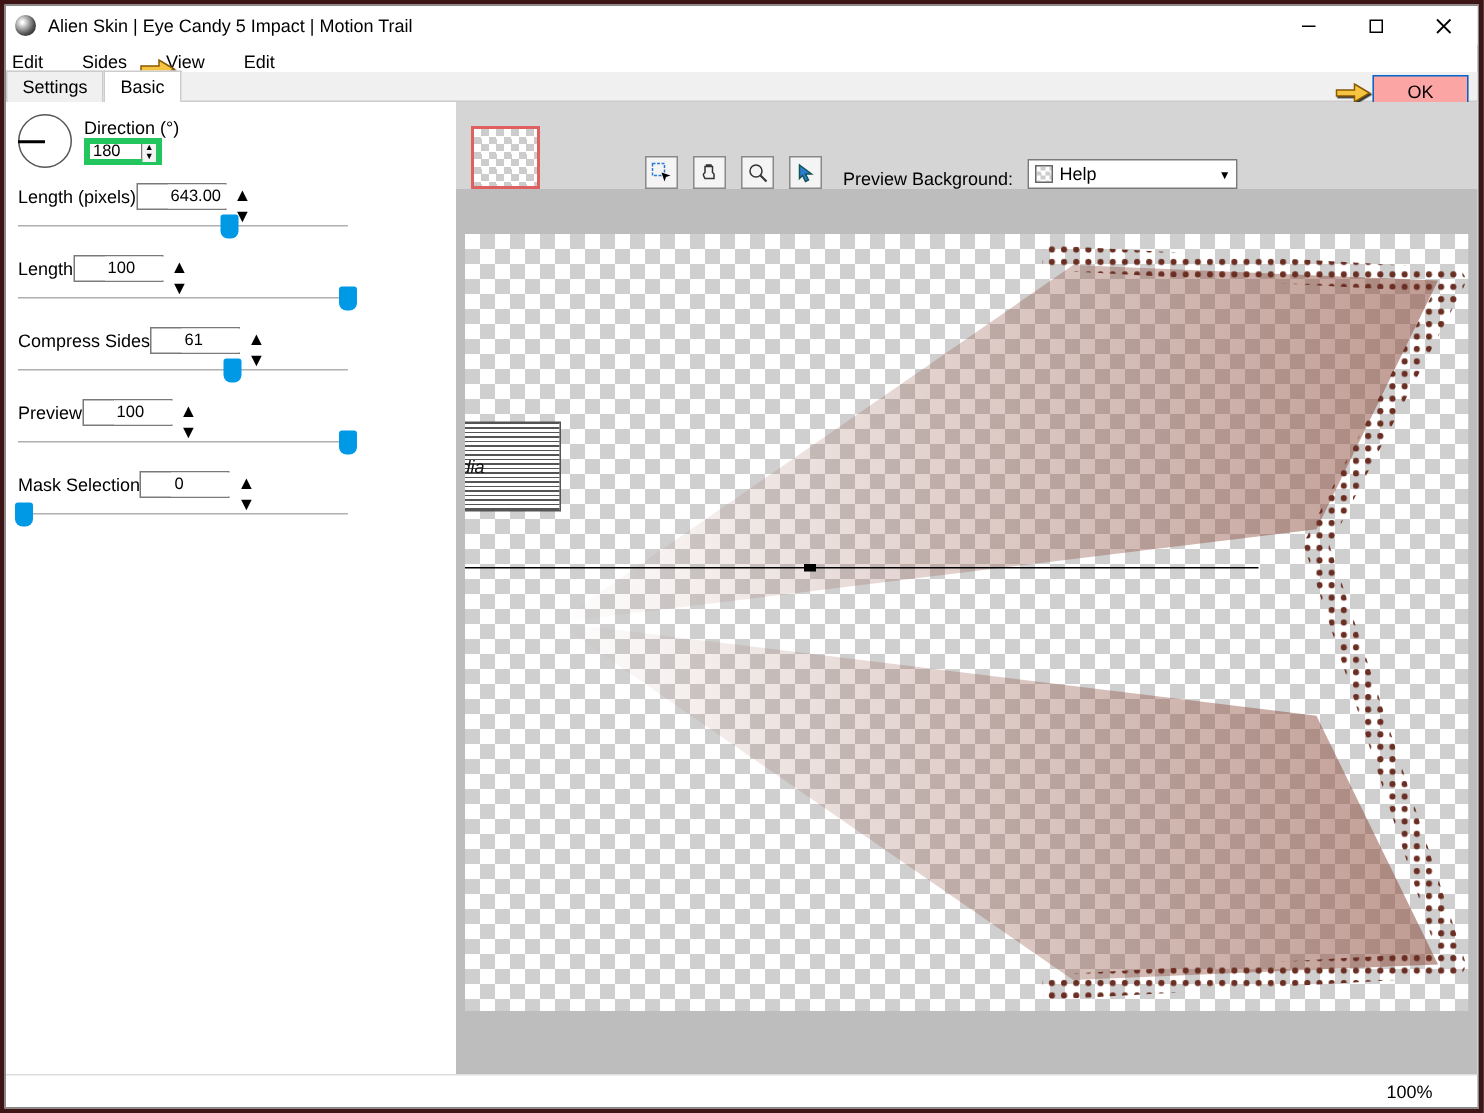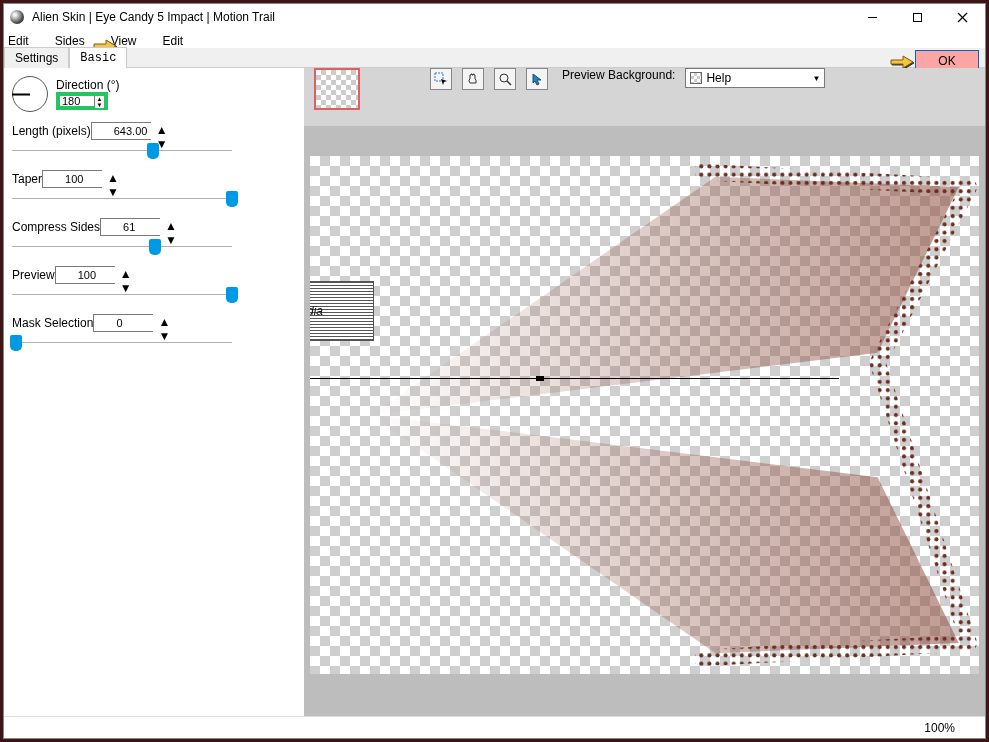"Basic" .tab.active { font-family: Liberation Mono, monospace -> none }
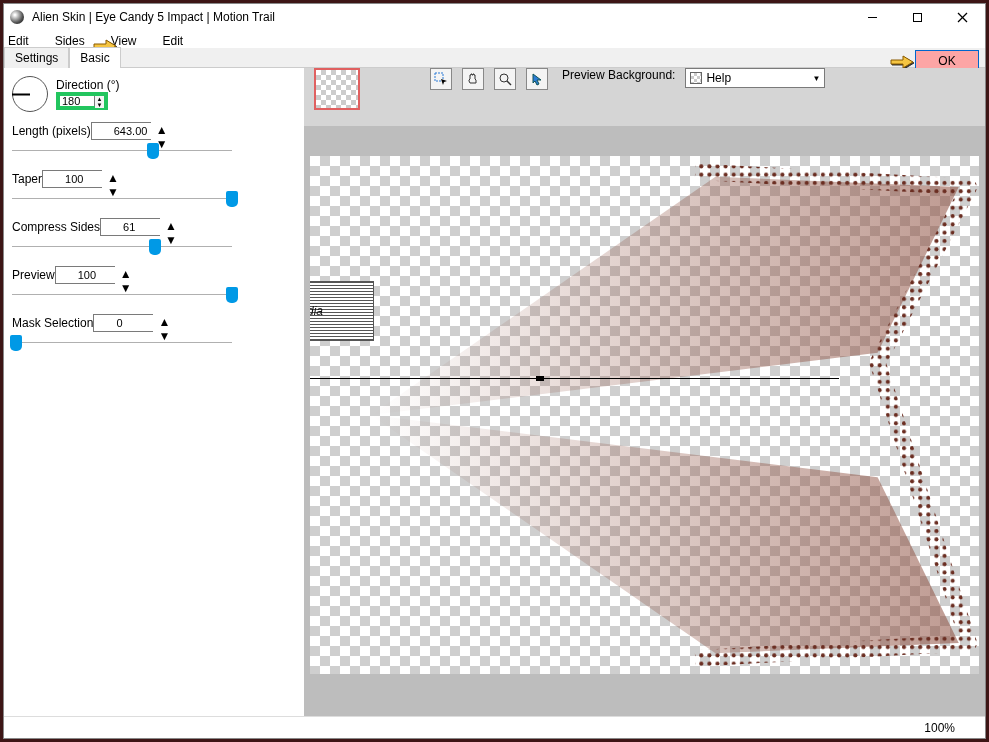"Preview Background:" .topstrip { align-items: flex-start -> flex-end }
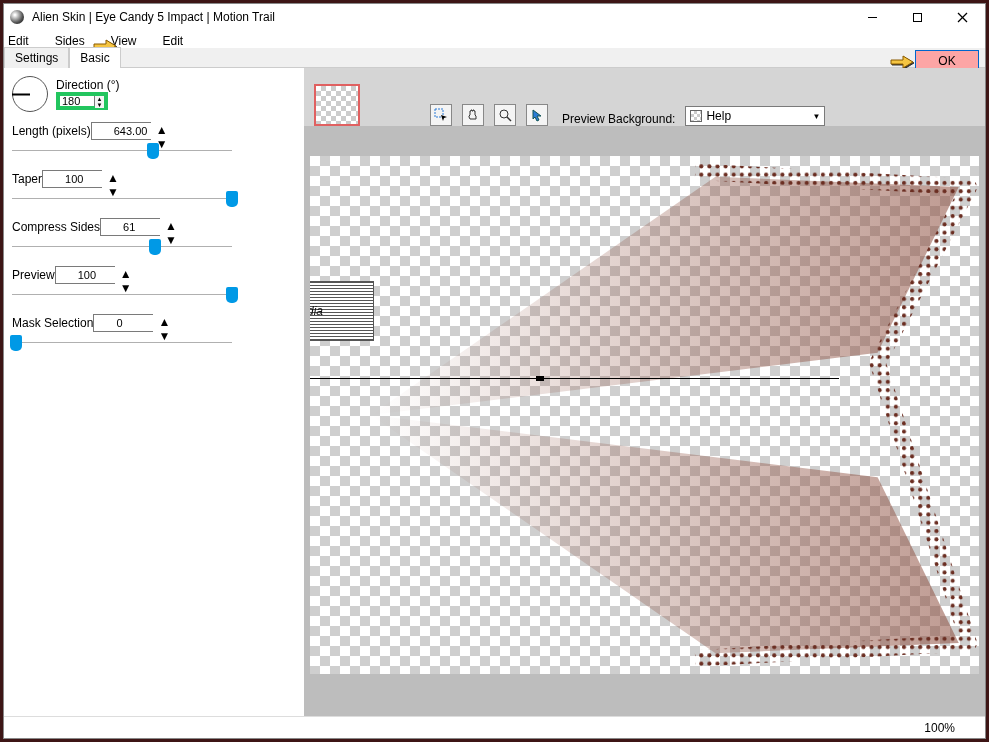"Taper" span.label { text: Taper -> Length }
